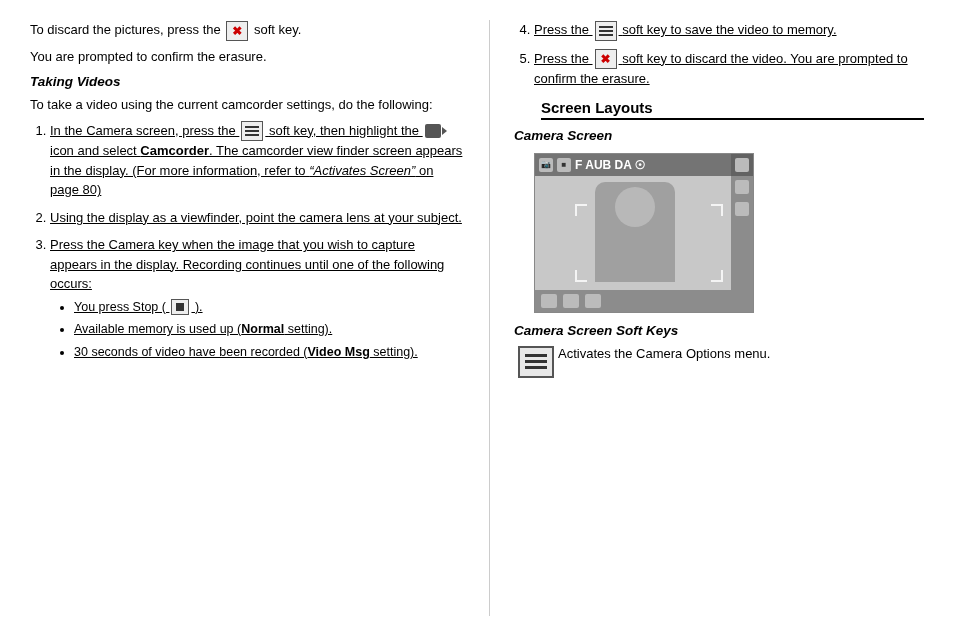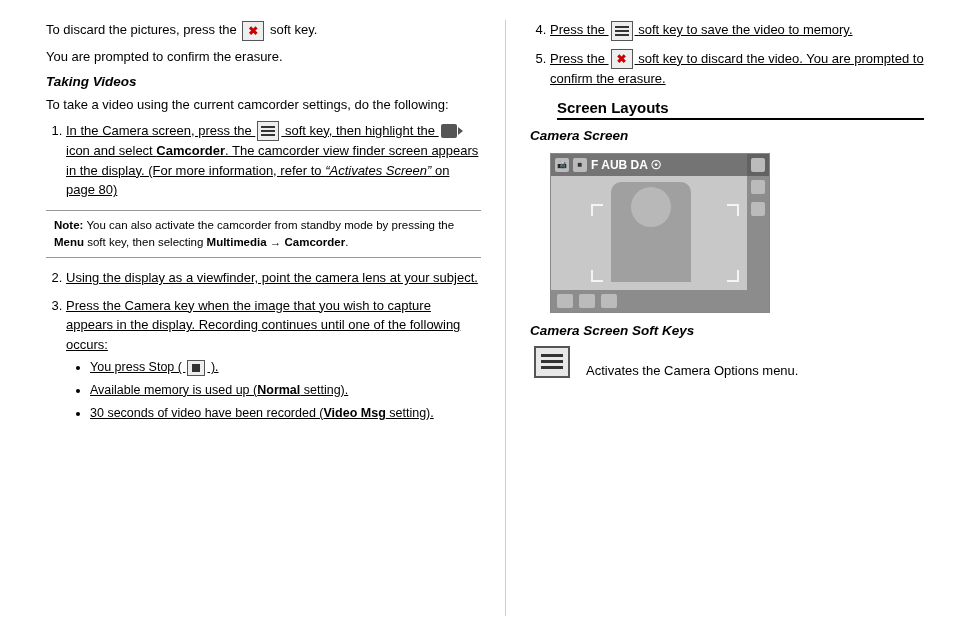"To discard the pictures, press" .page { padding: 20px 30px 20px 46px -> 20px 30px 20px 30px }
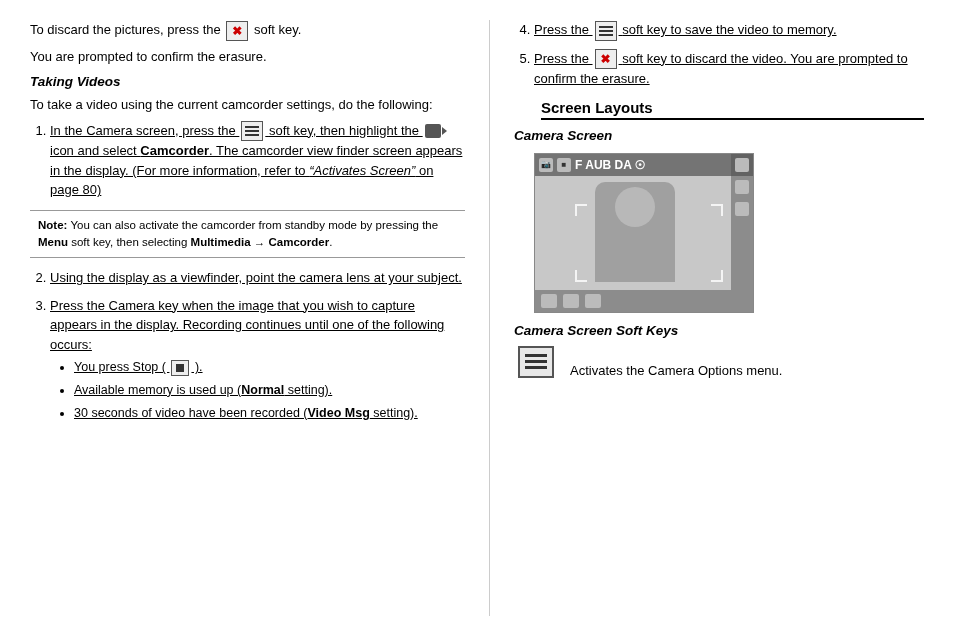"Note: You can also activate" div.note-box { html: <div> <strong>Note:</strong> <span> You can also activate the camcorder from standby mode by pressing the <strong>Menu</strong> soft key, then selecting <strong>Multimedia</strong> → <strong>Camcorder</strong>.</span> </div> -> none }
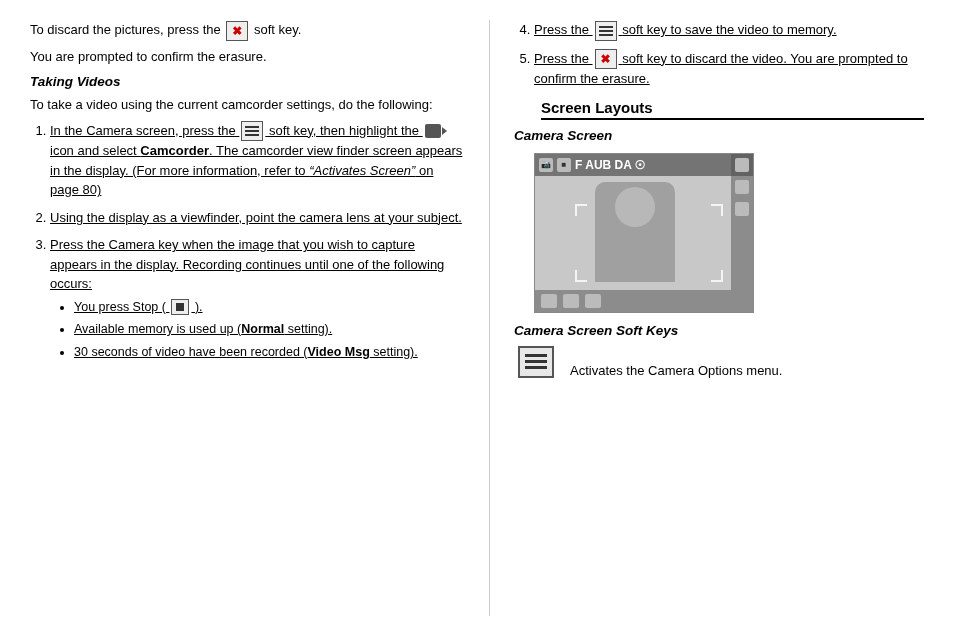"Activates the Camera Options menu." div { align-items: flex-end -> flex-start; gap: 12px -> 0 }
